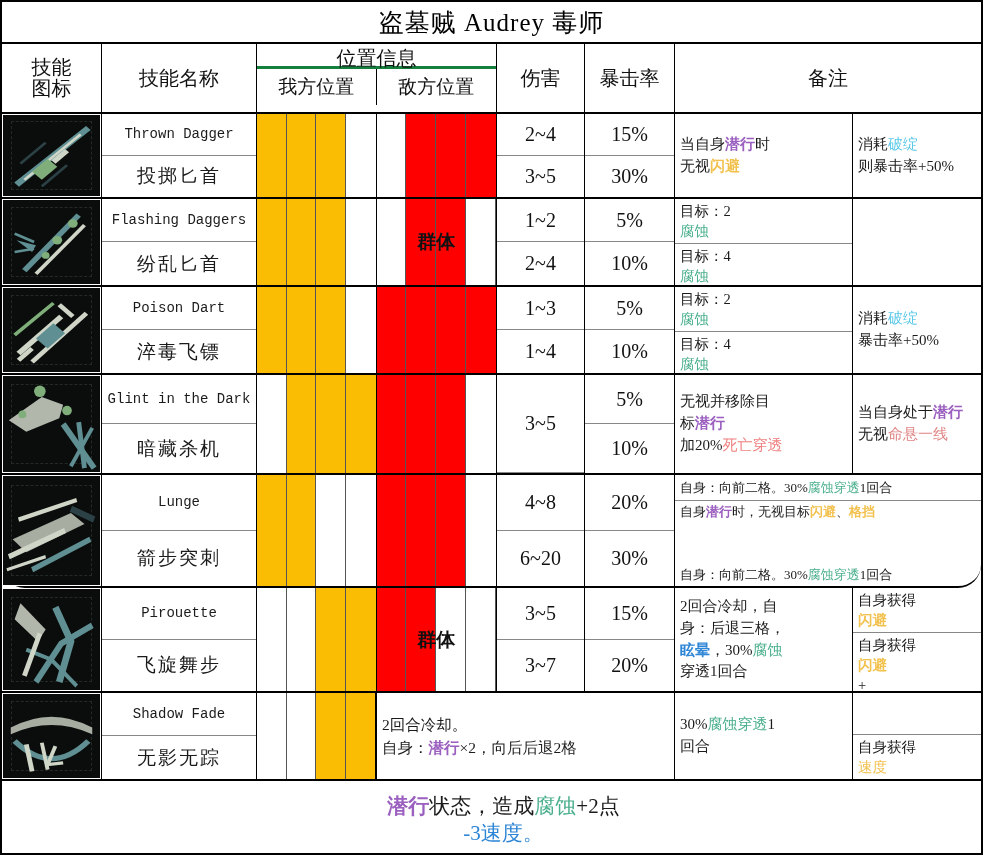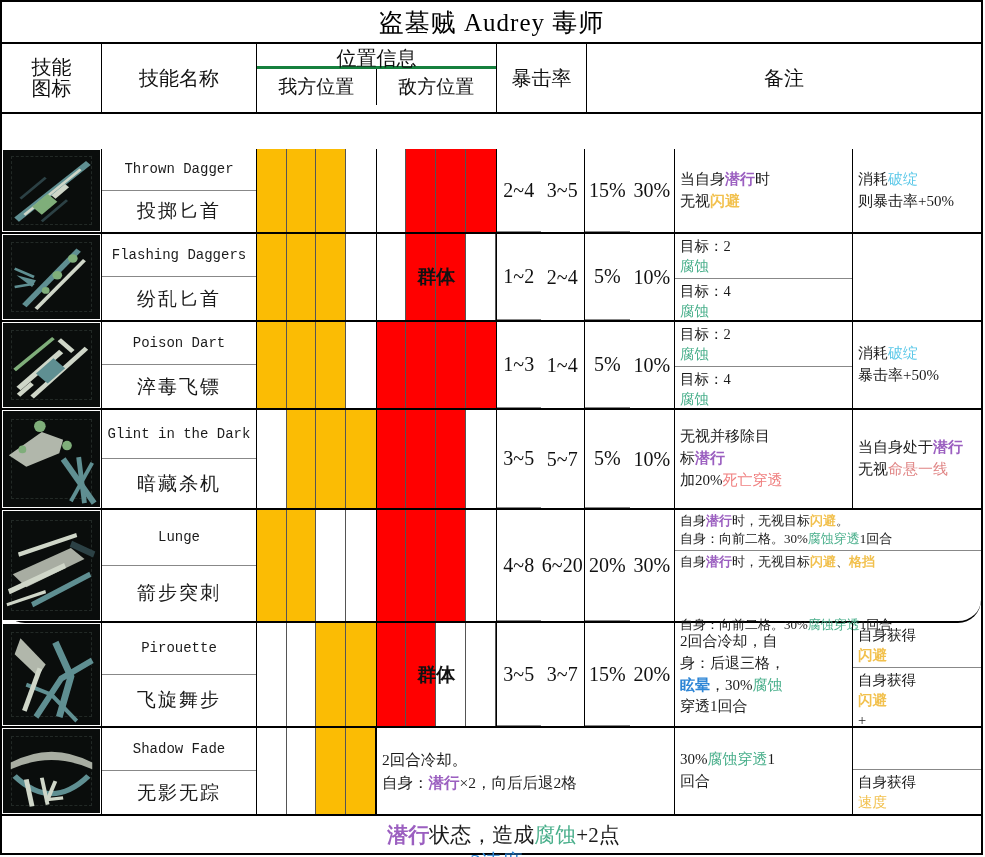"伤害" div.hc { html: none -> <div>伤害</div> }
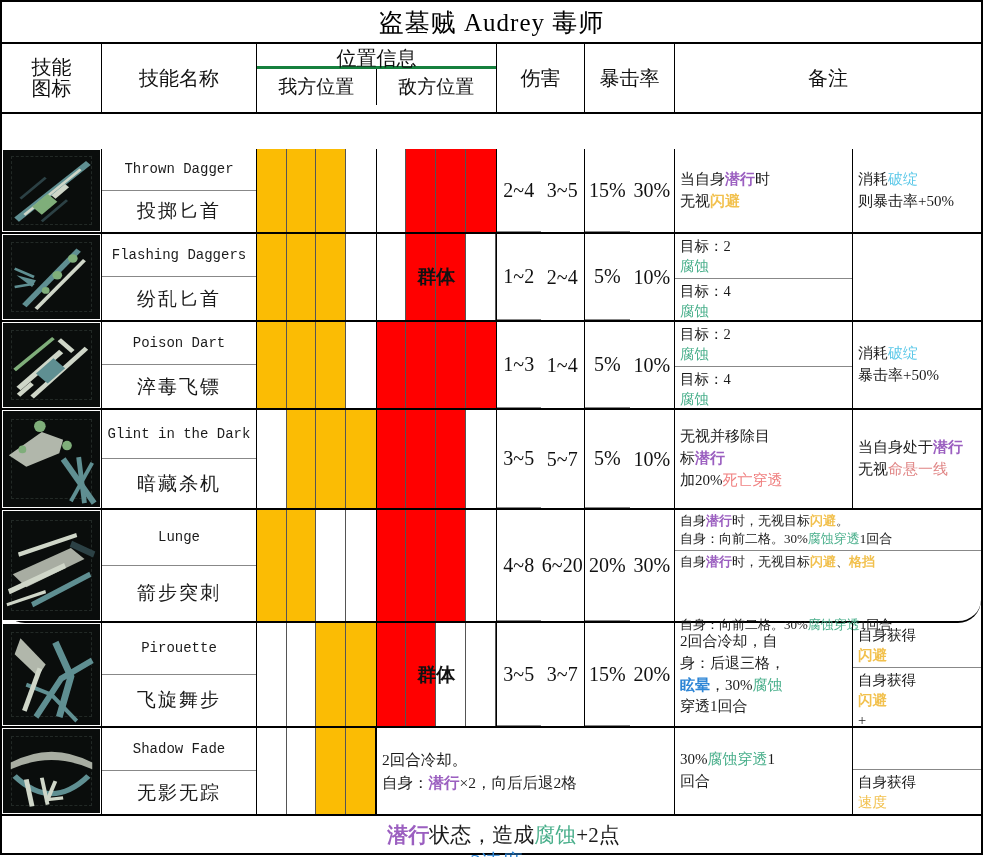"Thrown Dagger" .body { margin-top: 35px -> none }
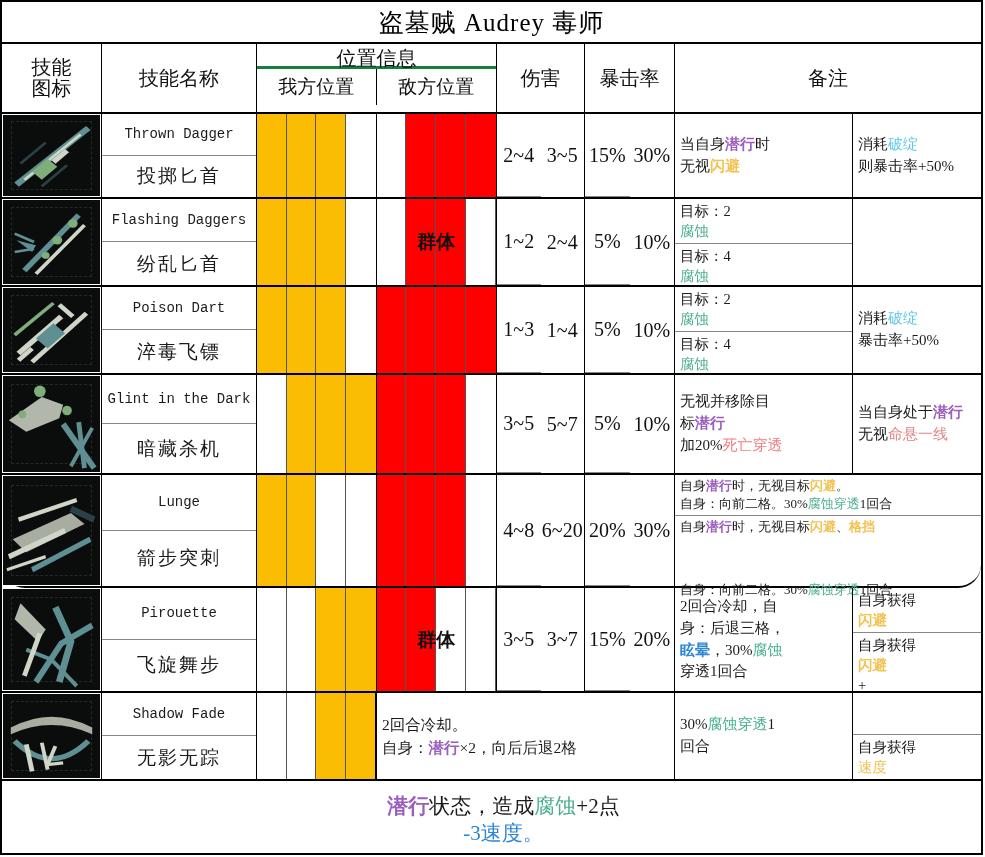"2~4" .dmg-cell,.crit-cell { flex-direction: none -> column }
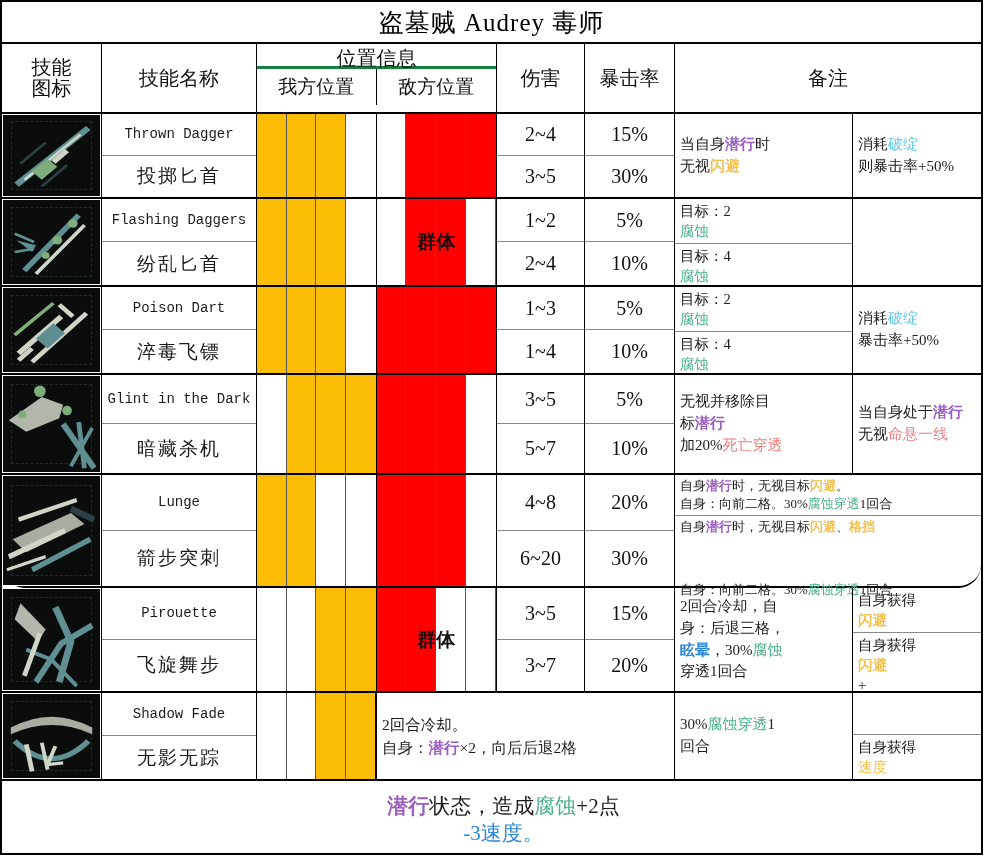"5~7" div.dmg-red { html: <div>5~7</div> -> none }
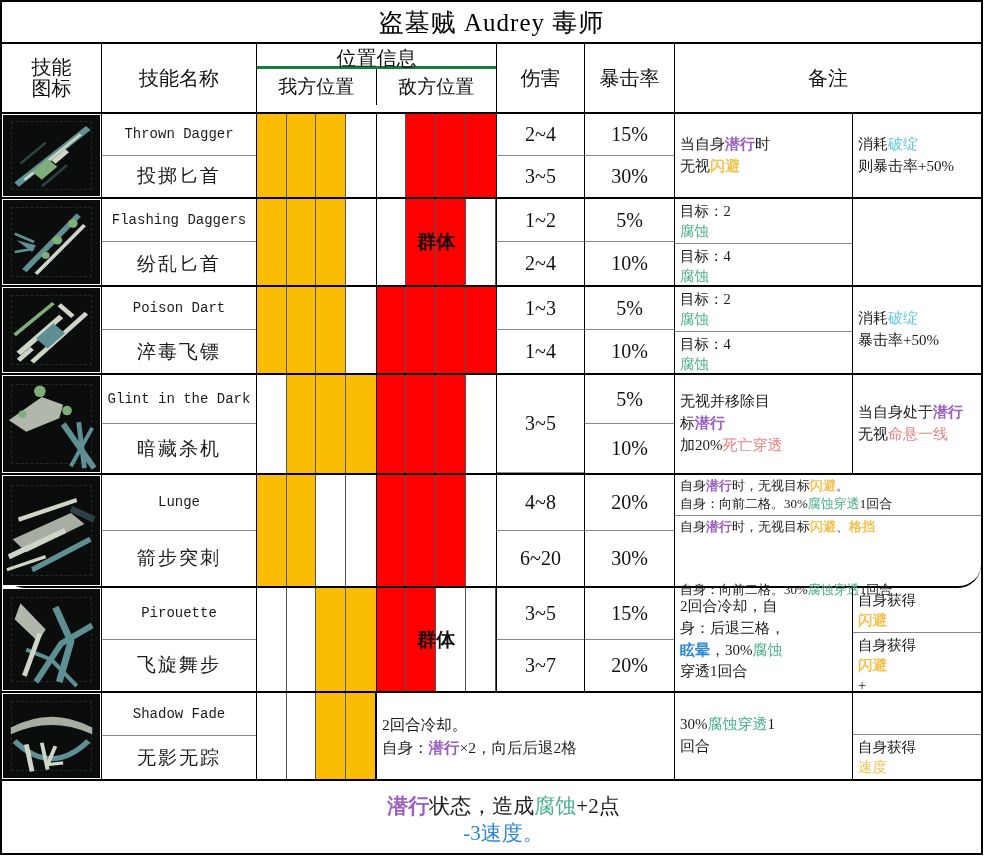"自身潜行时，无视目标闪避。" div { html: <div>自身<span>潜行</span>时，无视目标<span>闪避</span>。</div> -> none }
